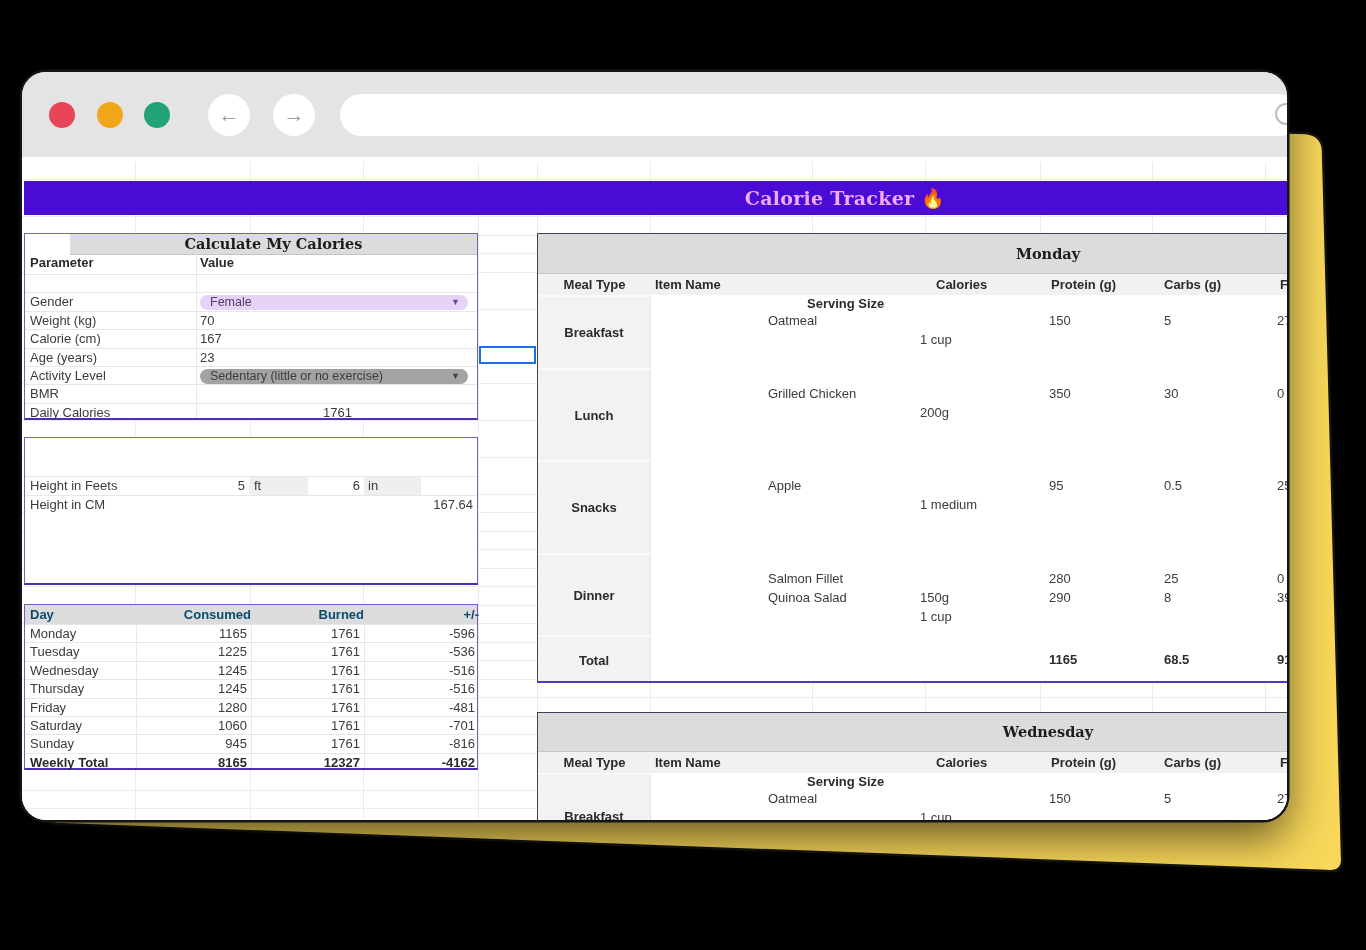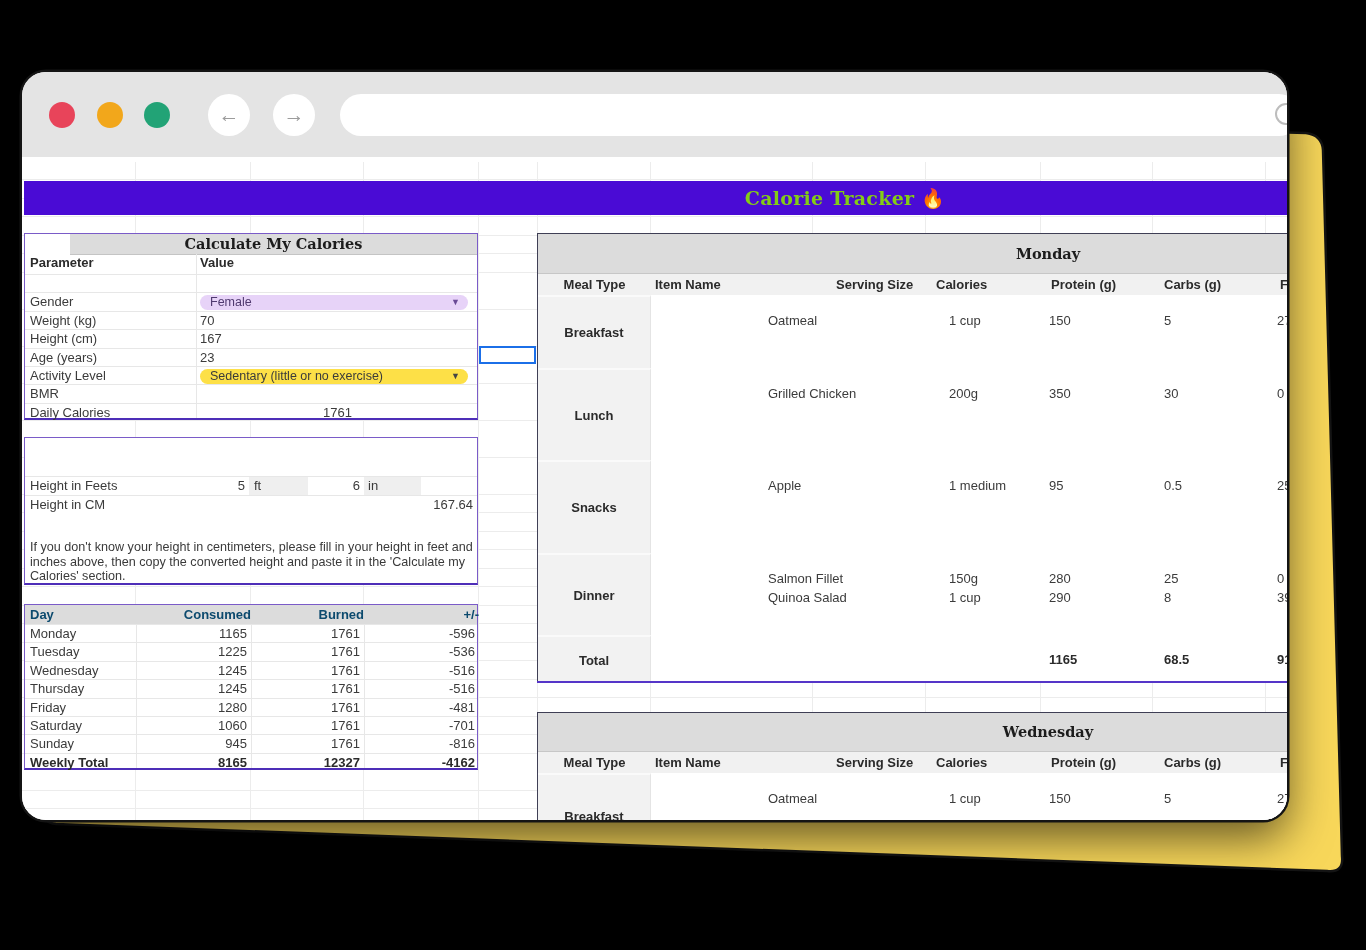"Calorie Tracker 🔥" .banner .bt { color: #84cc16 -> #f0abfc }
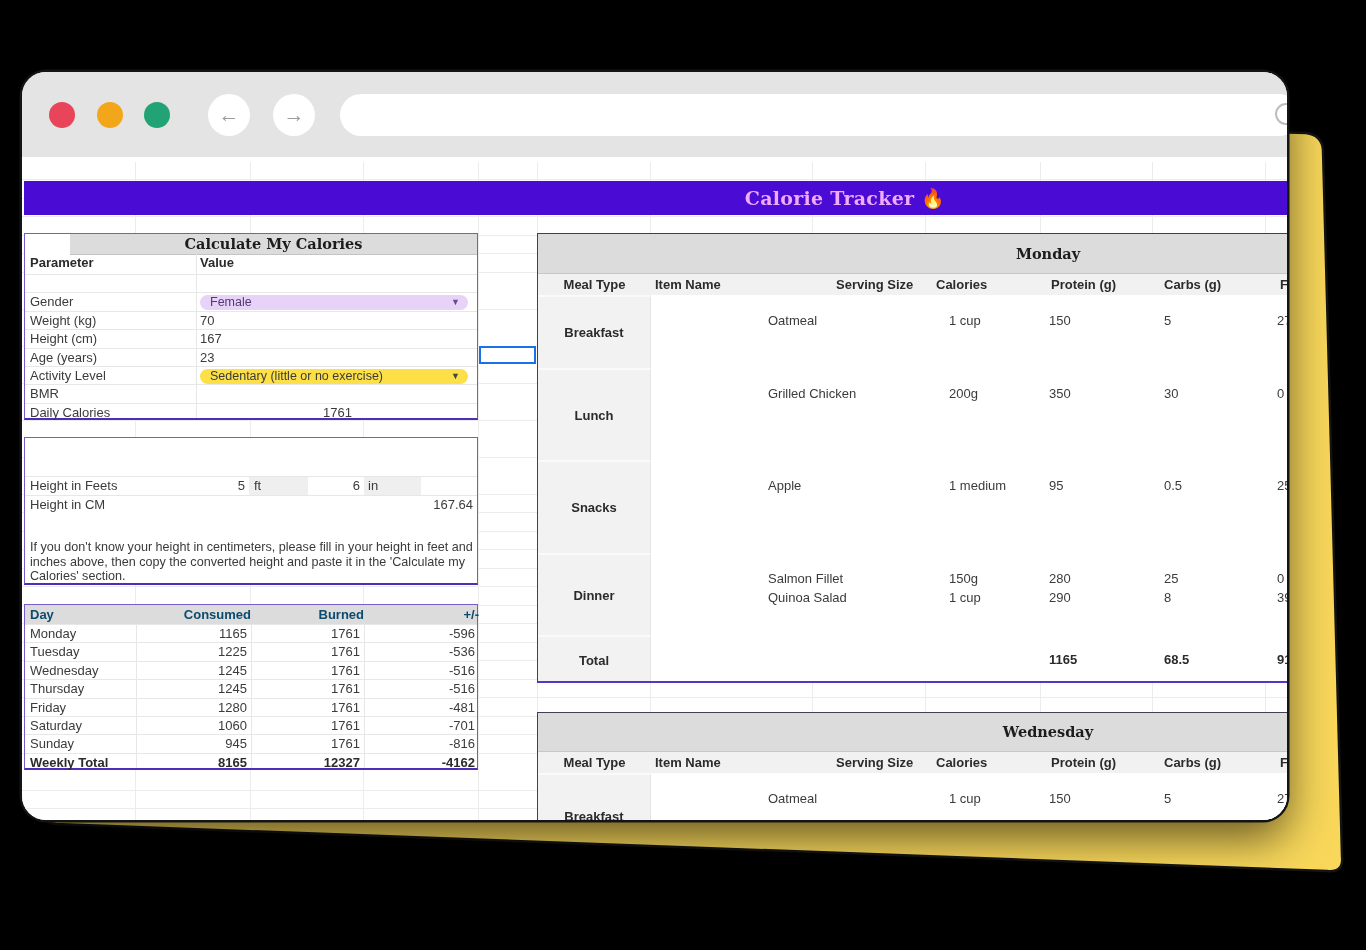"Serving Size" .c2 { left: 298px -> 269px; margin-top: none -> 19px }
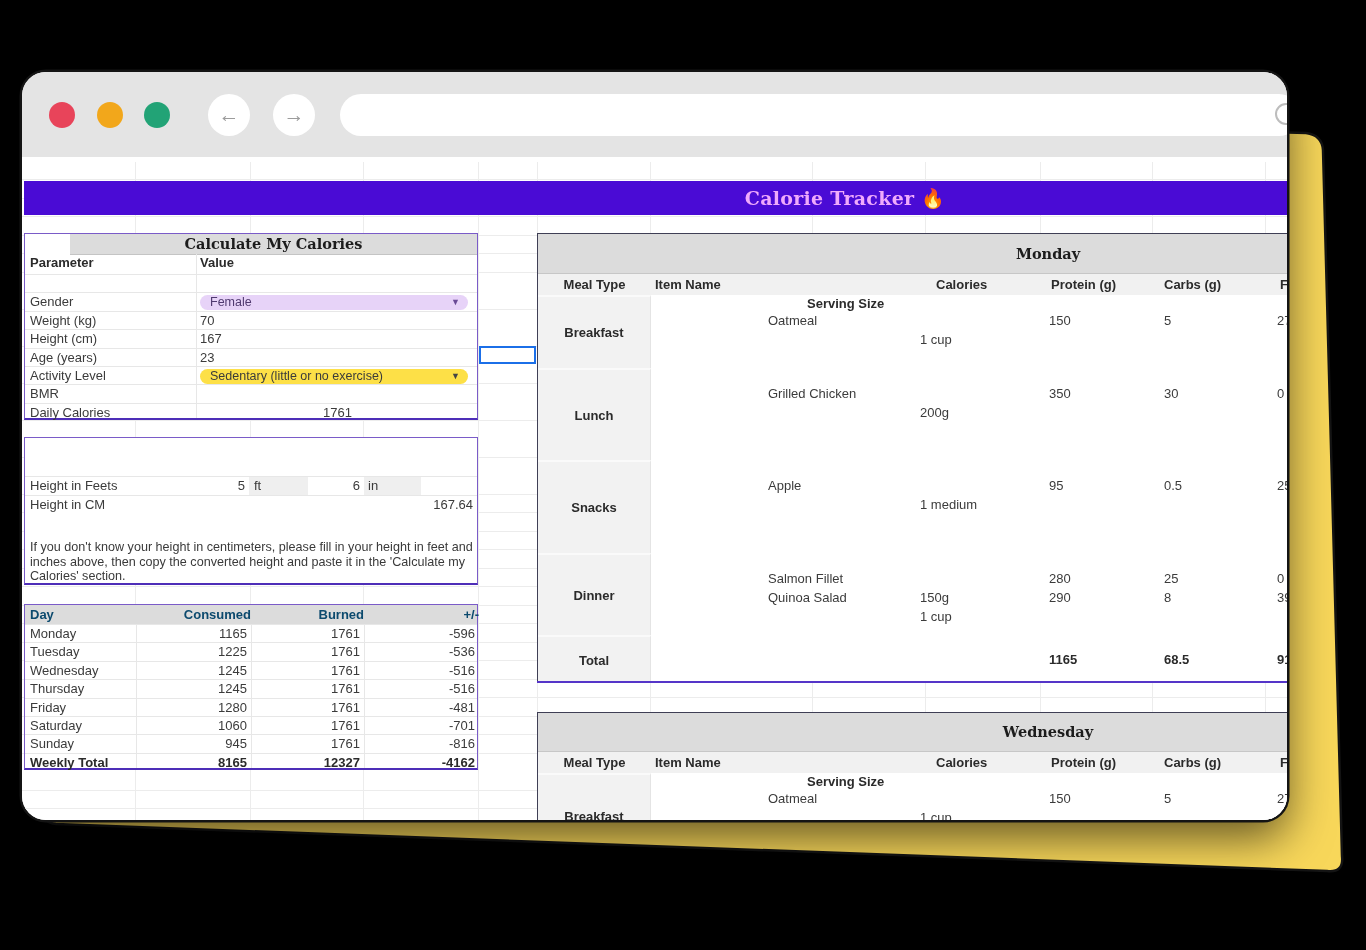"Height (cm)" span.cl { text: Height -> Calorie }
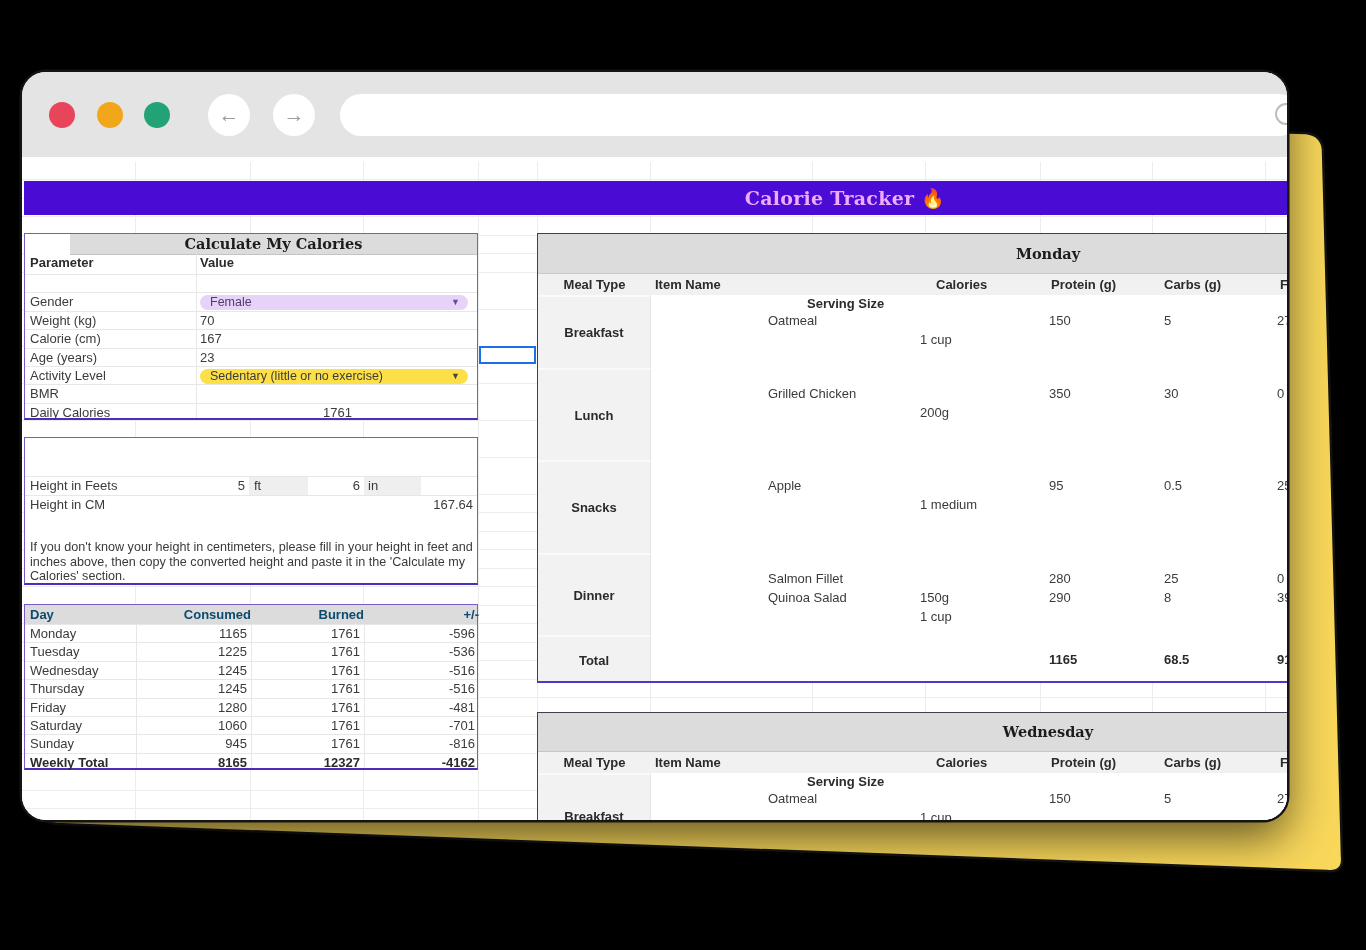"Sedentary (little or no exercise)" .pill.gray { background: #fde047 -> #a3a3a3 }
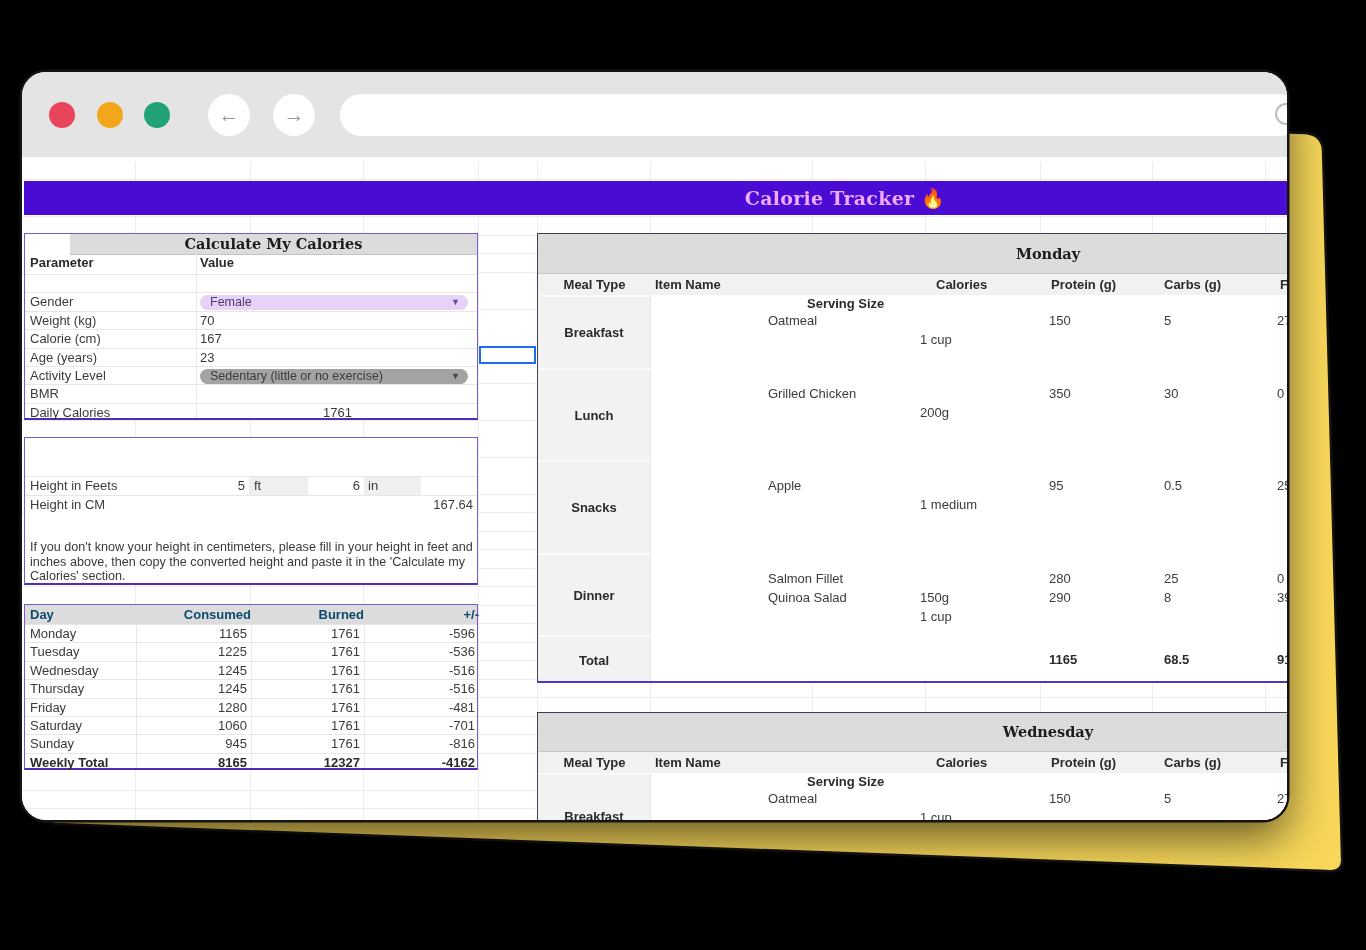"If you don't know your" div.note { html: <div>If you don't know your height in centimeters, please fill in your height in feet and inches above, then copy the converted height and paste it in the 'Calculate my Calories' section.</div> -> none }
